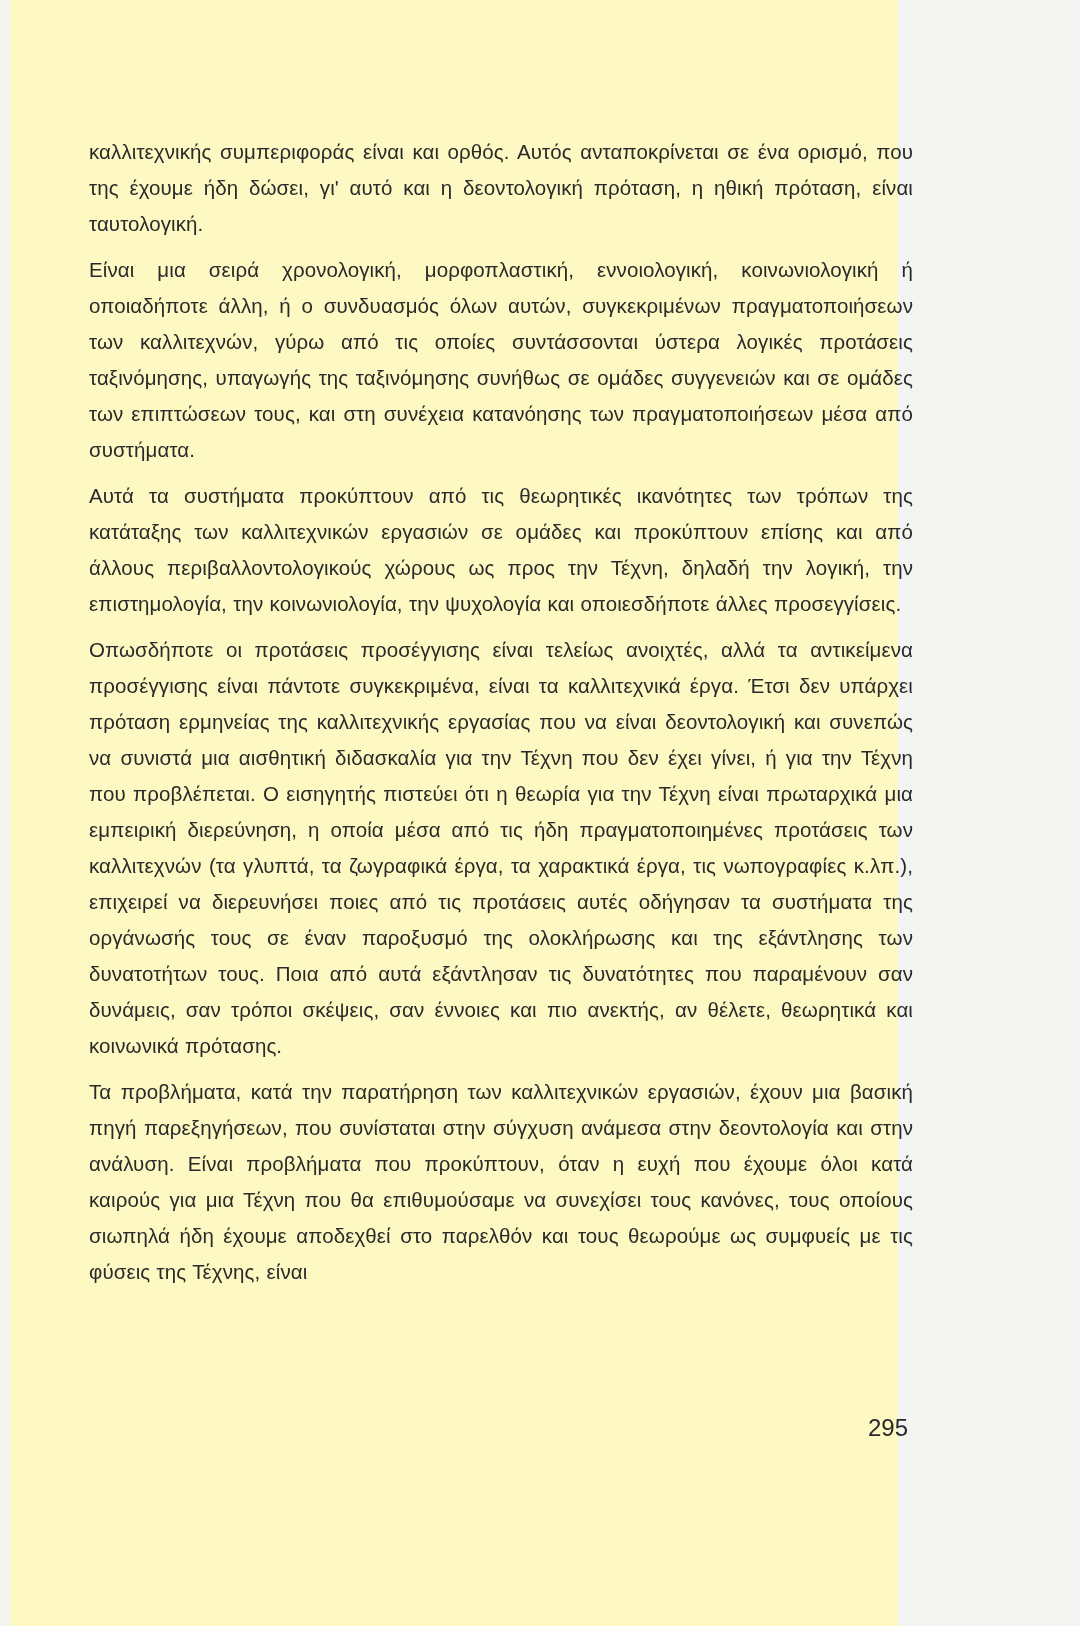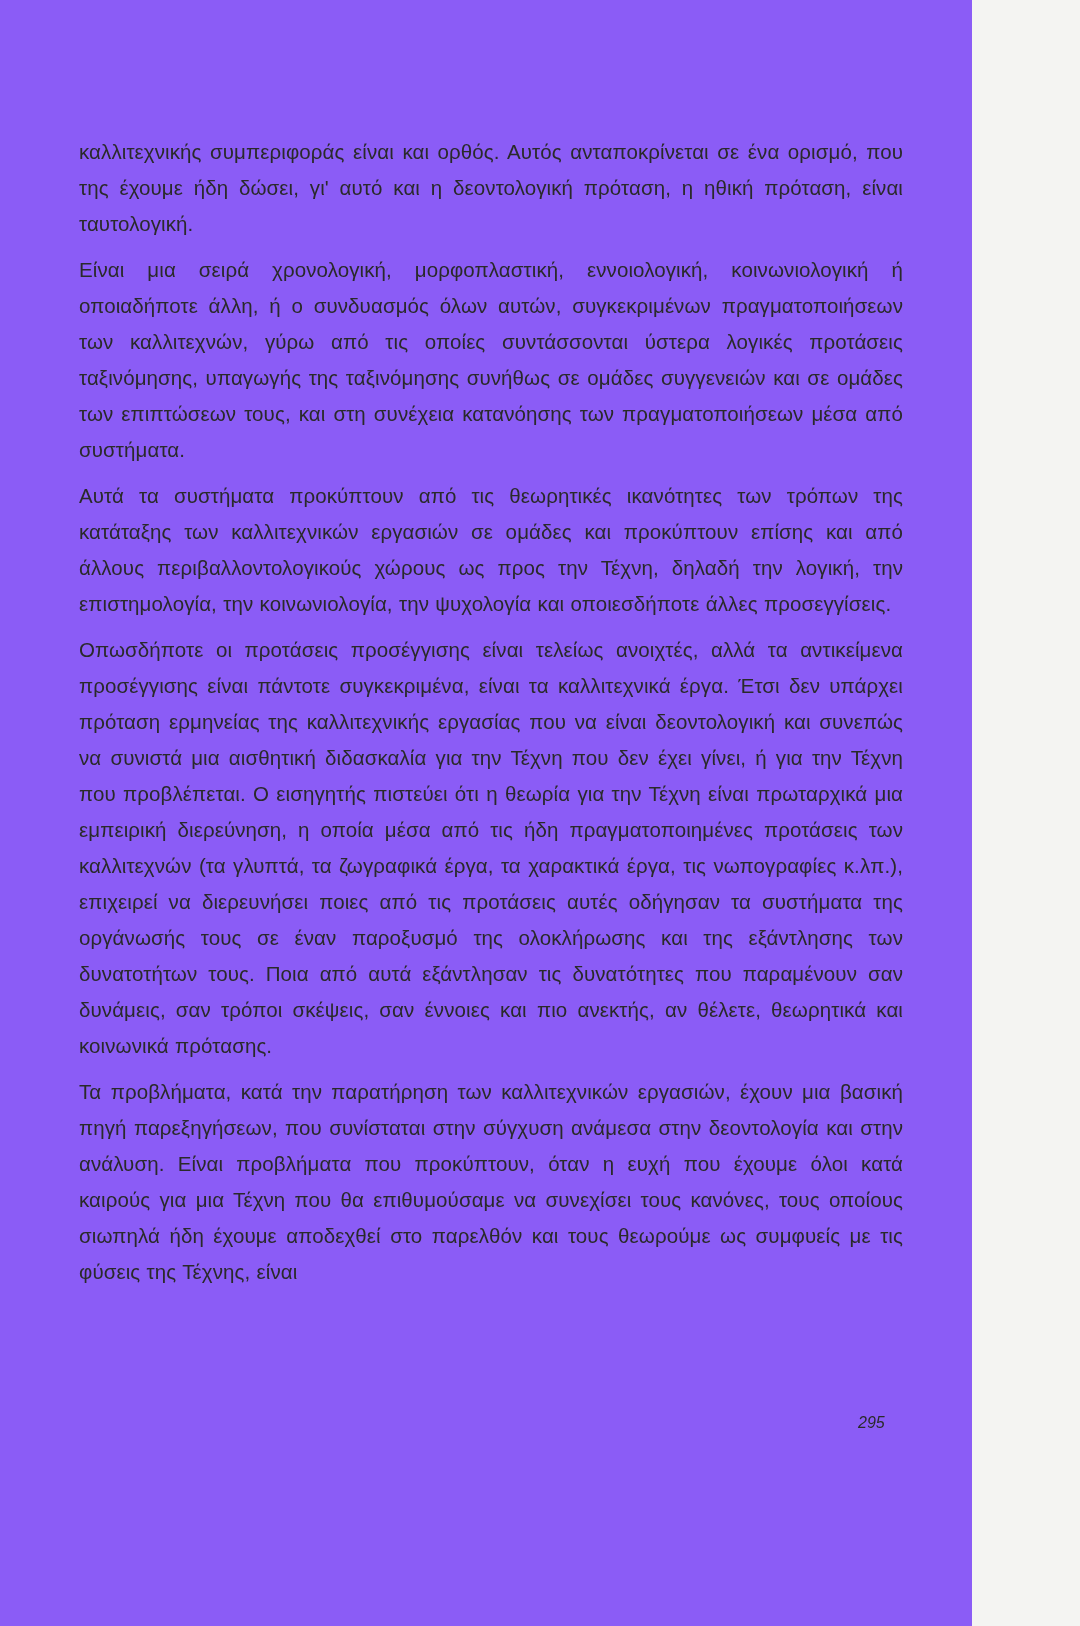"καλλιτεχνικής συμπεριφοράς είναι και" .page { background: #8b5cf6 -> #fef9c3; left: 0 -> 10px; width: 972px -> 888px }
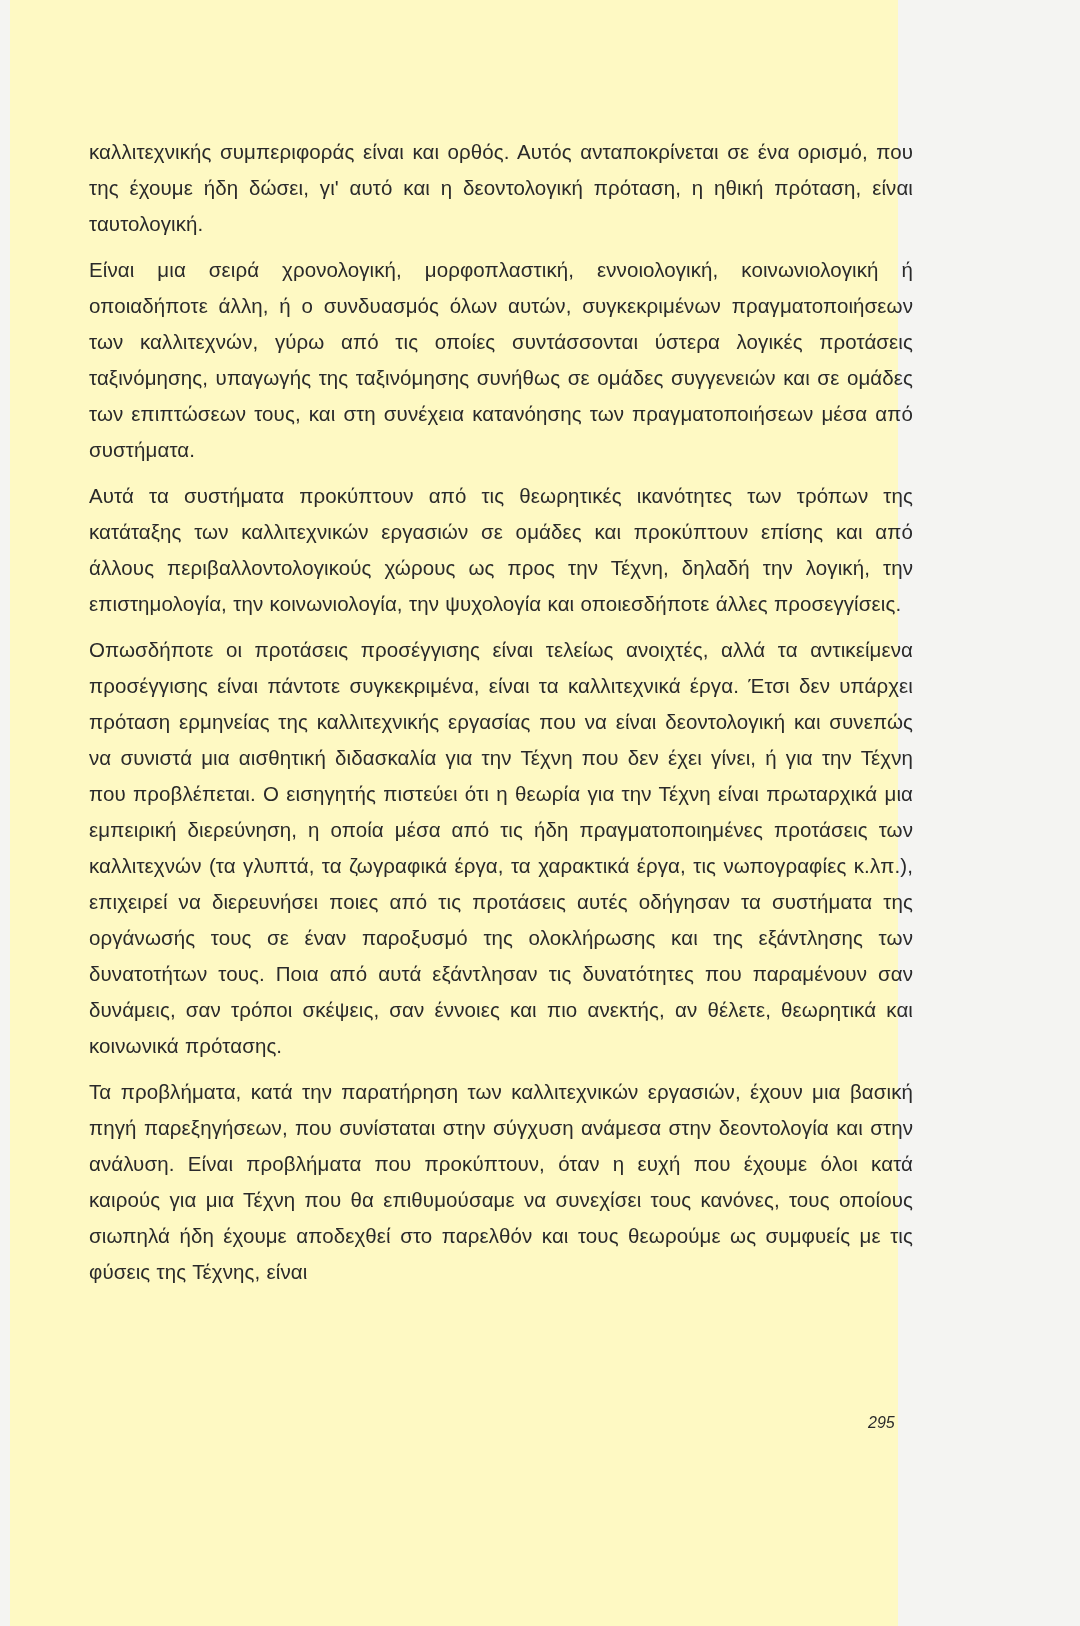"295" .page-number { font-size: 16px -> 24px; font-style: italic -> none }
